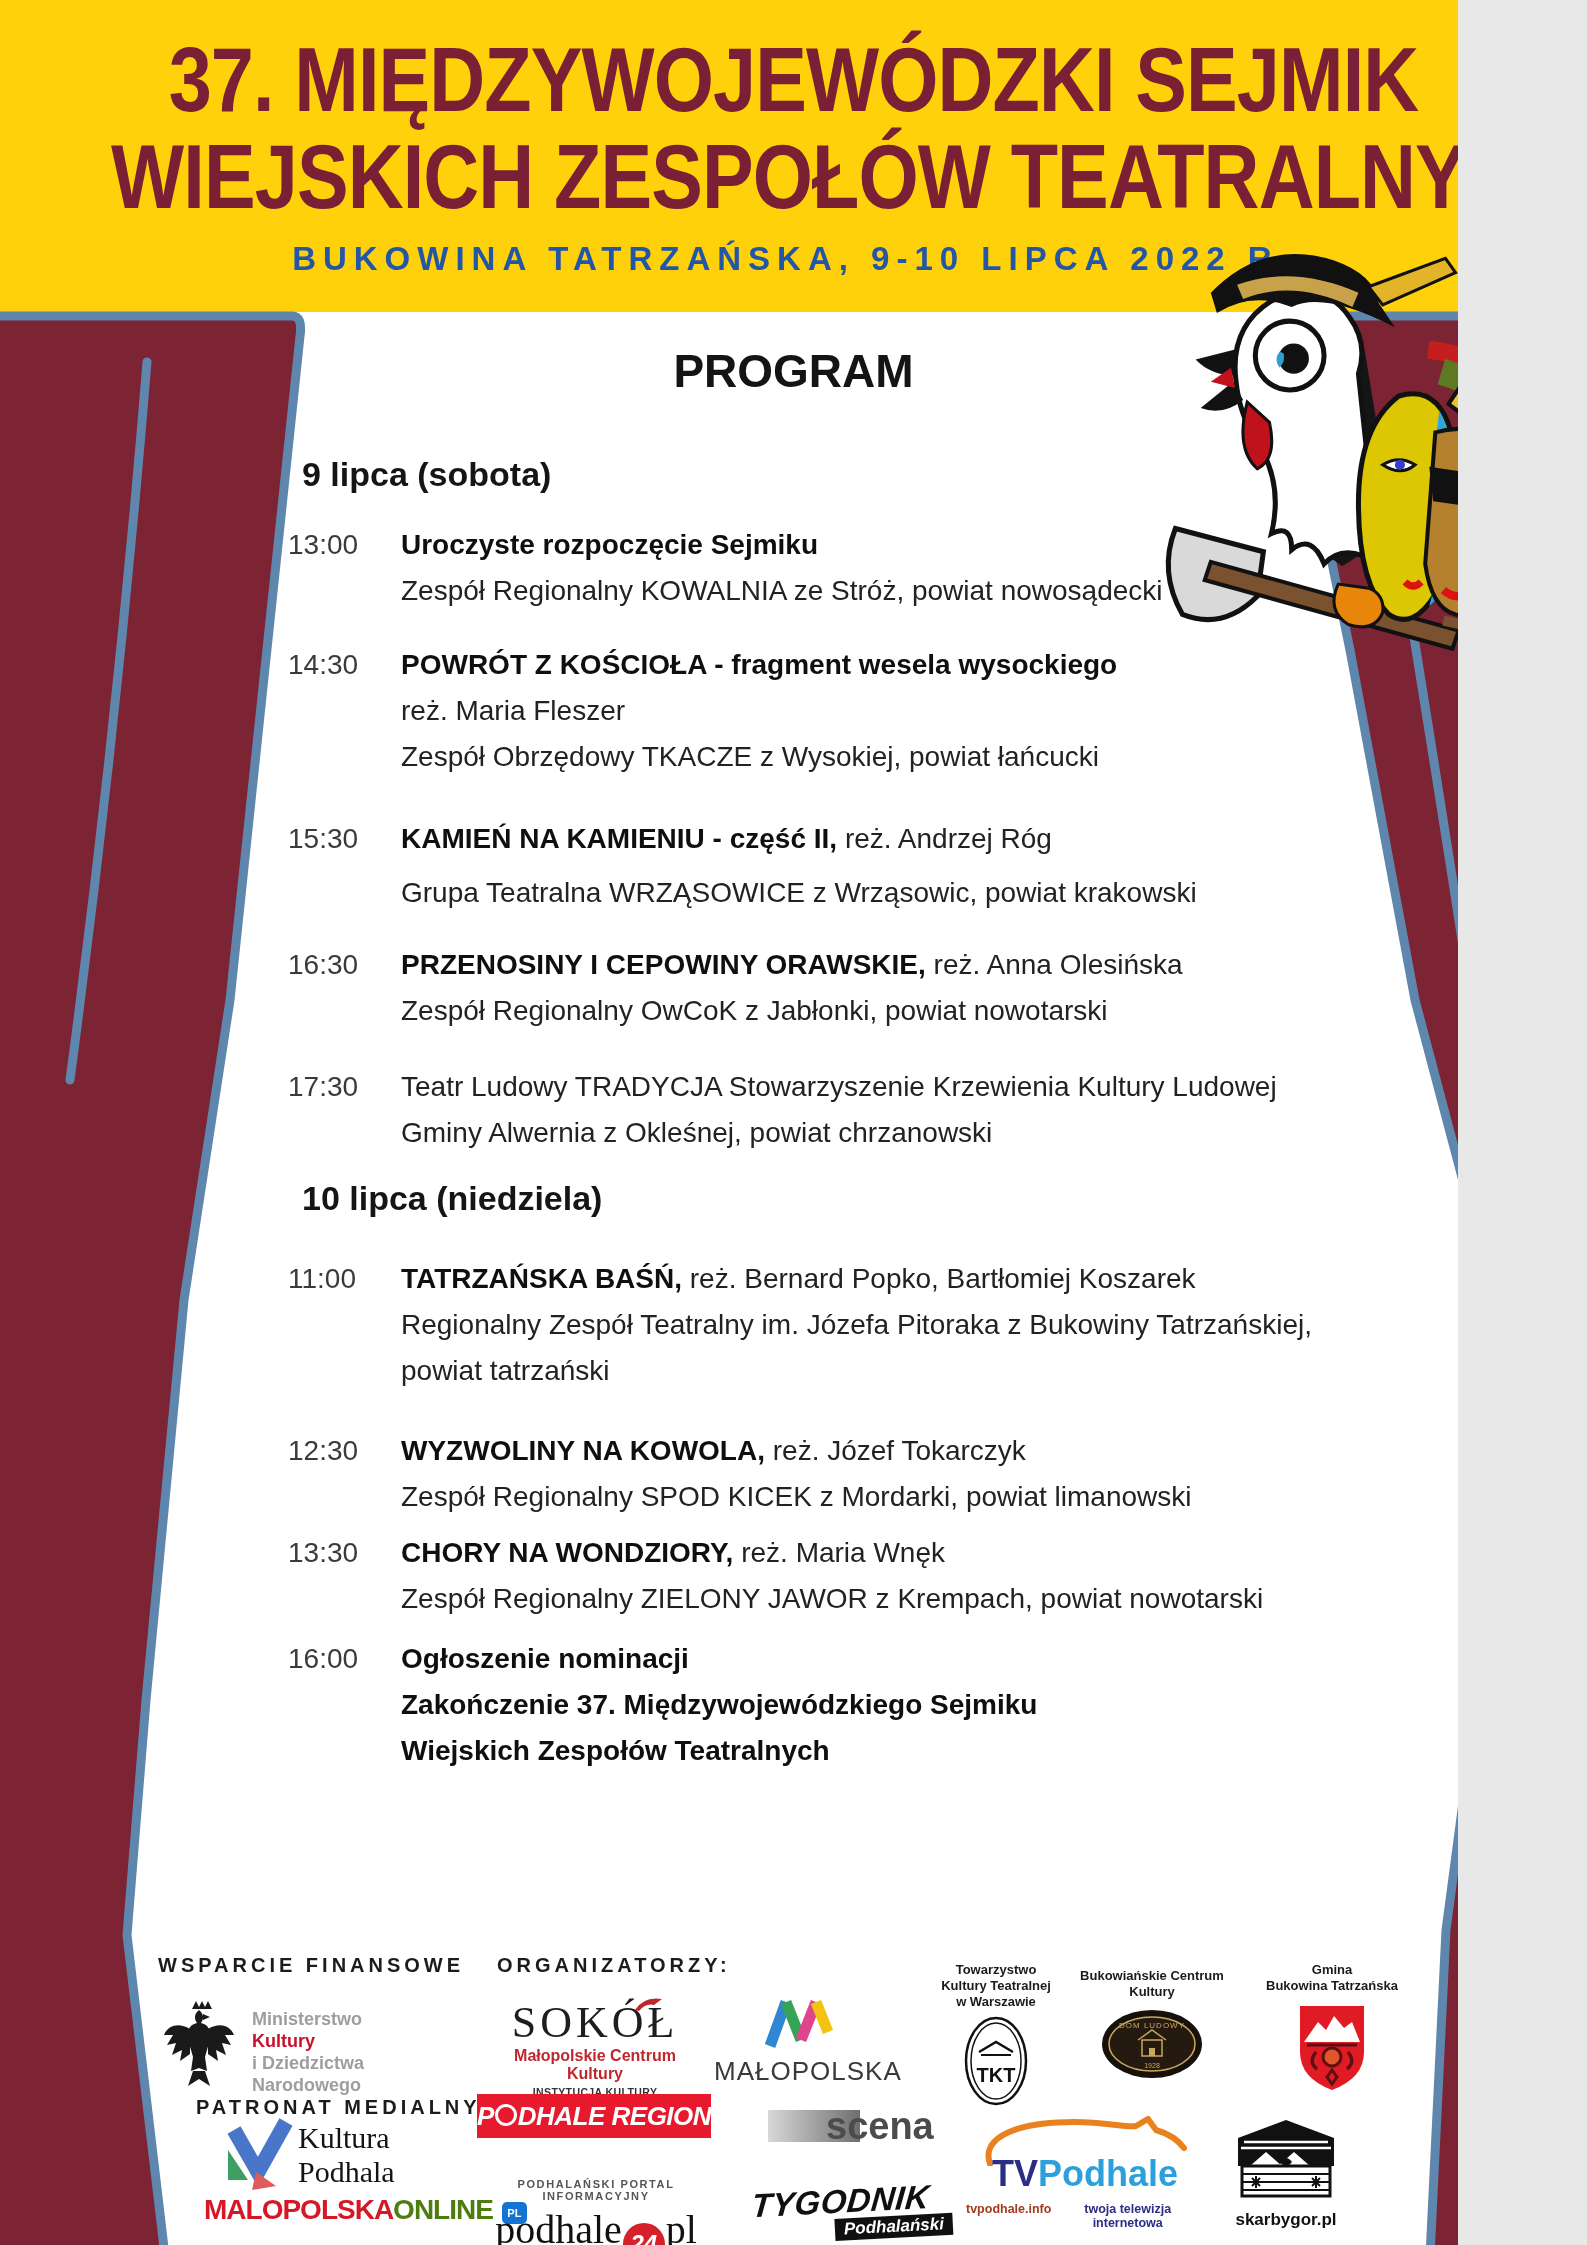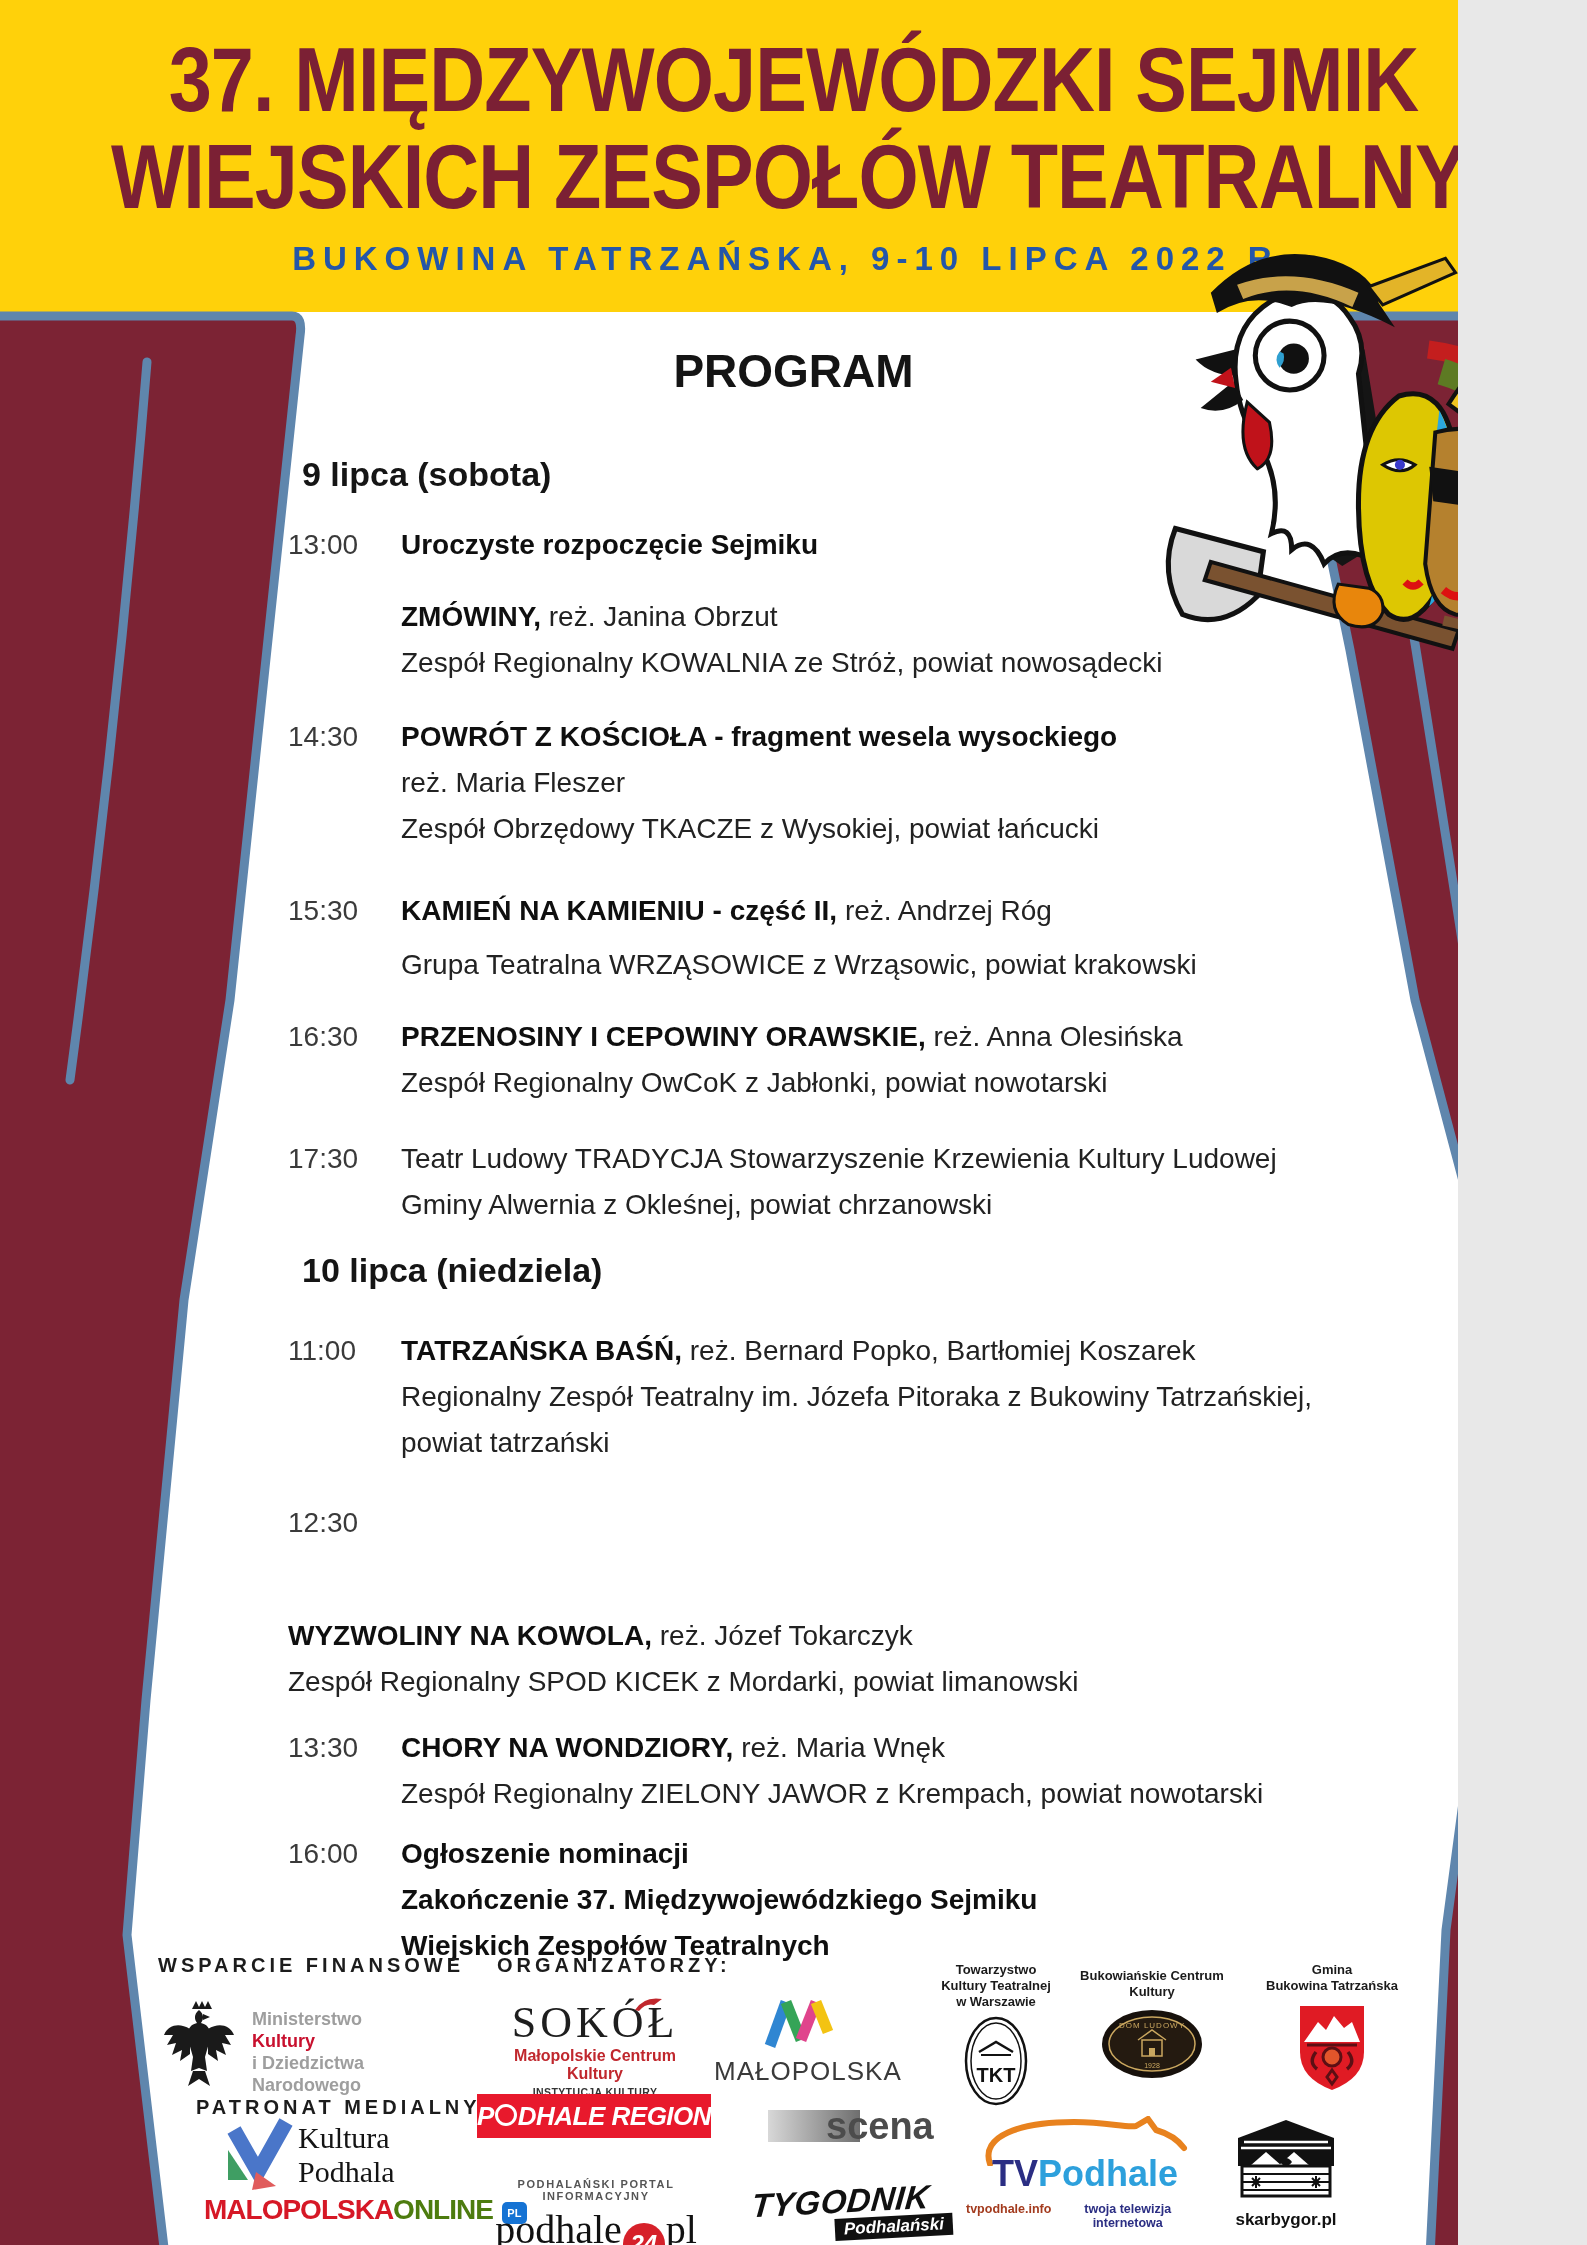"ZMÓWINY, reż. Janina Obrzut" div.line { html: <div><span>ZMÓWINY,</span><span> reż. Janina Obrzut</span></div> -> none }
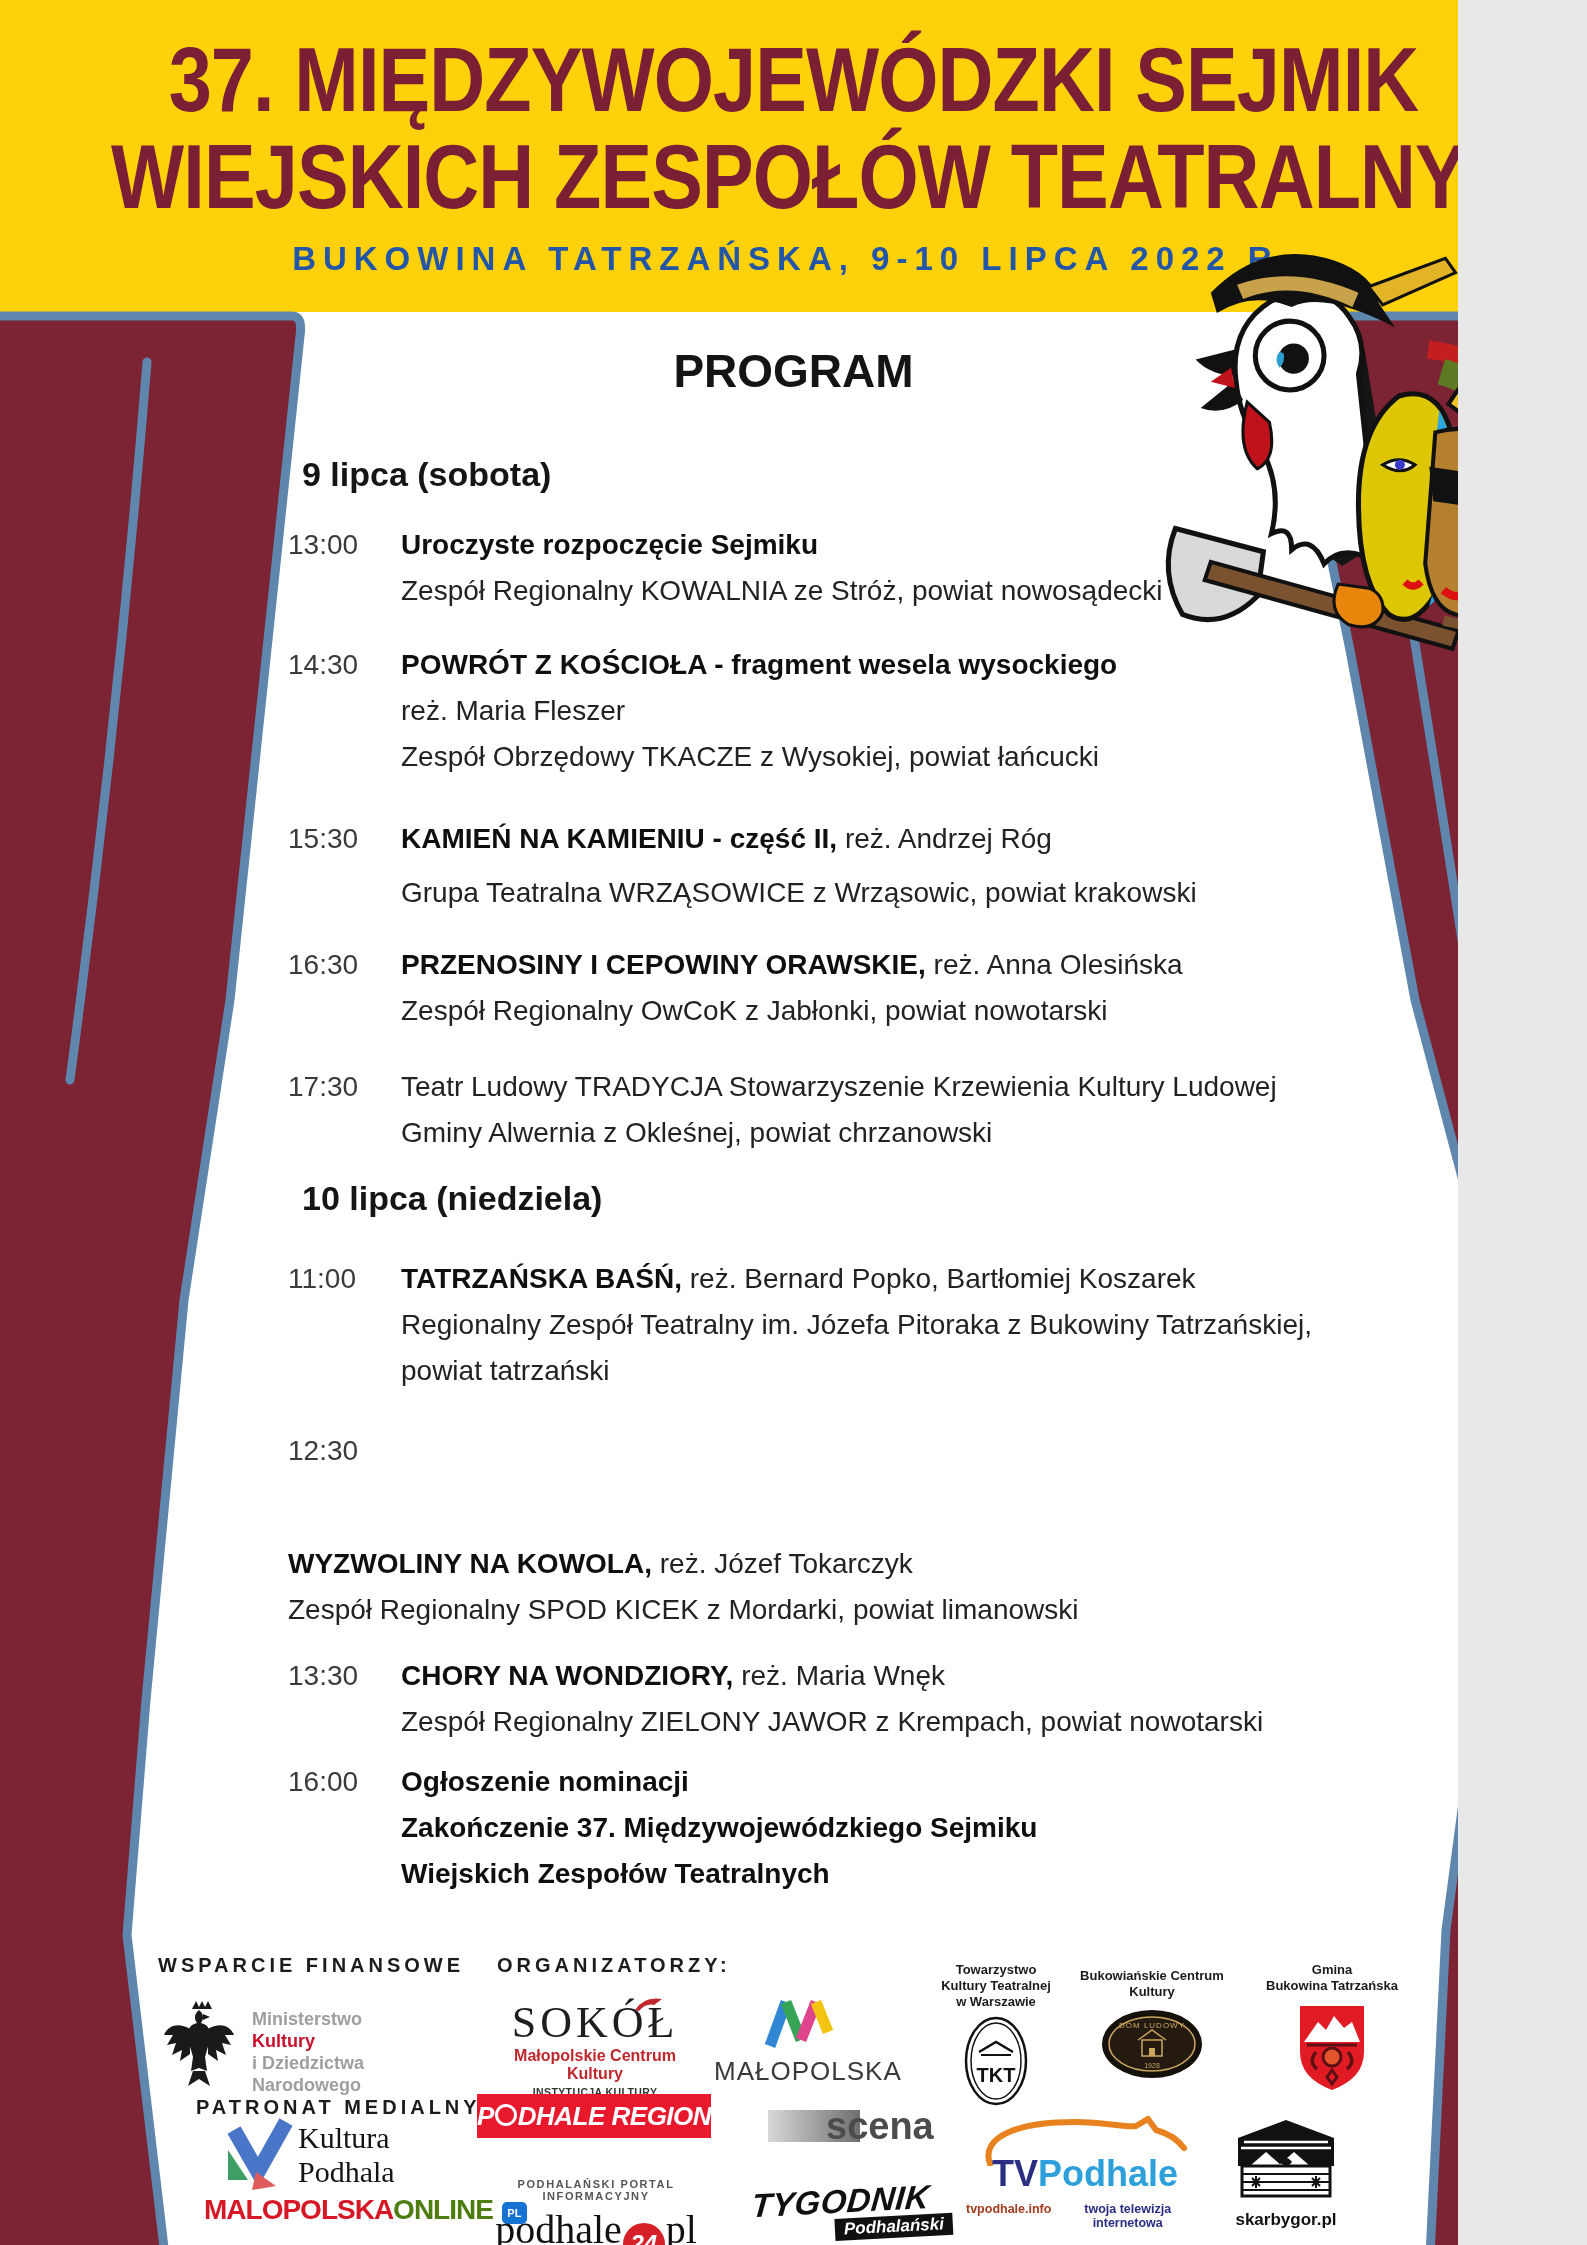"12:30" .mb10 { flex-direction: column -> none; margin-bottom: 20px -> 10px }
